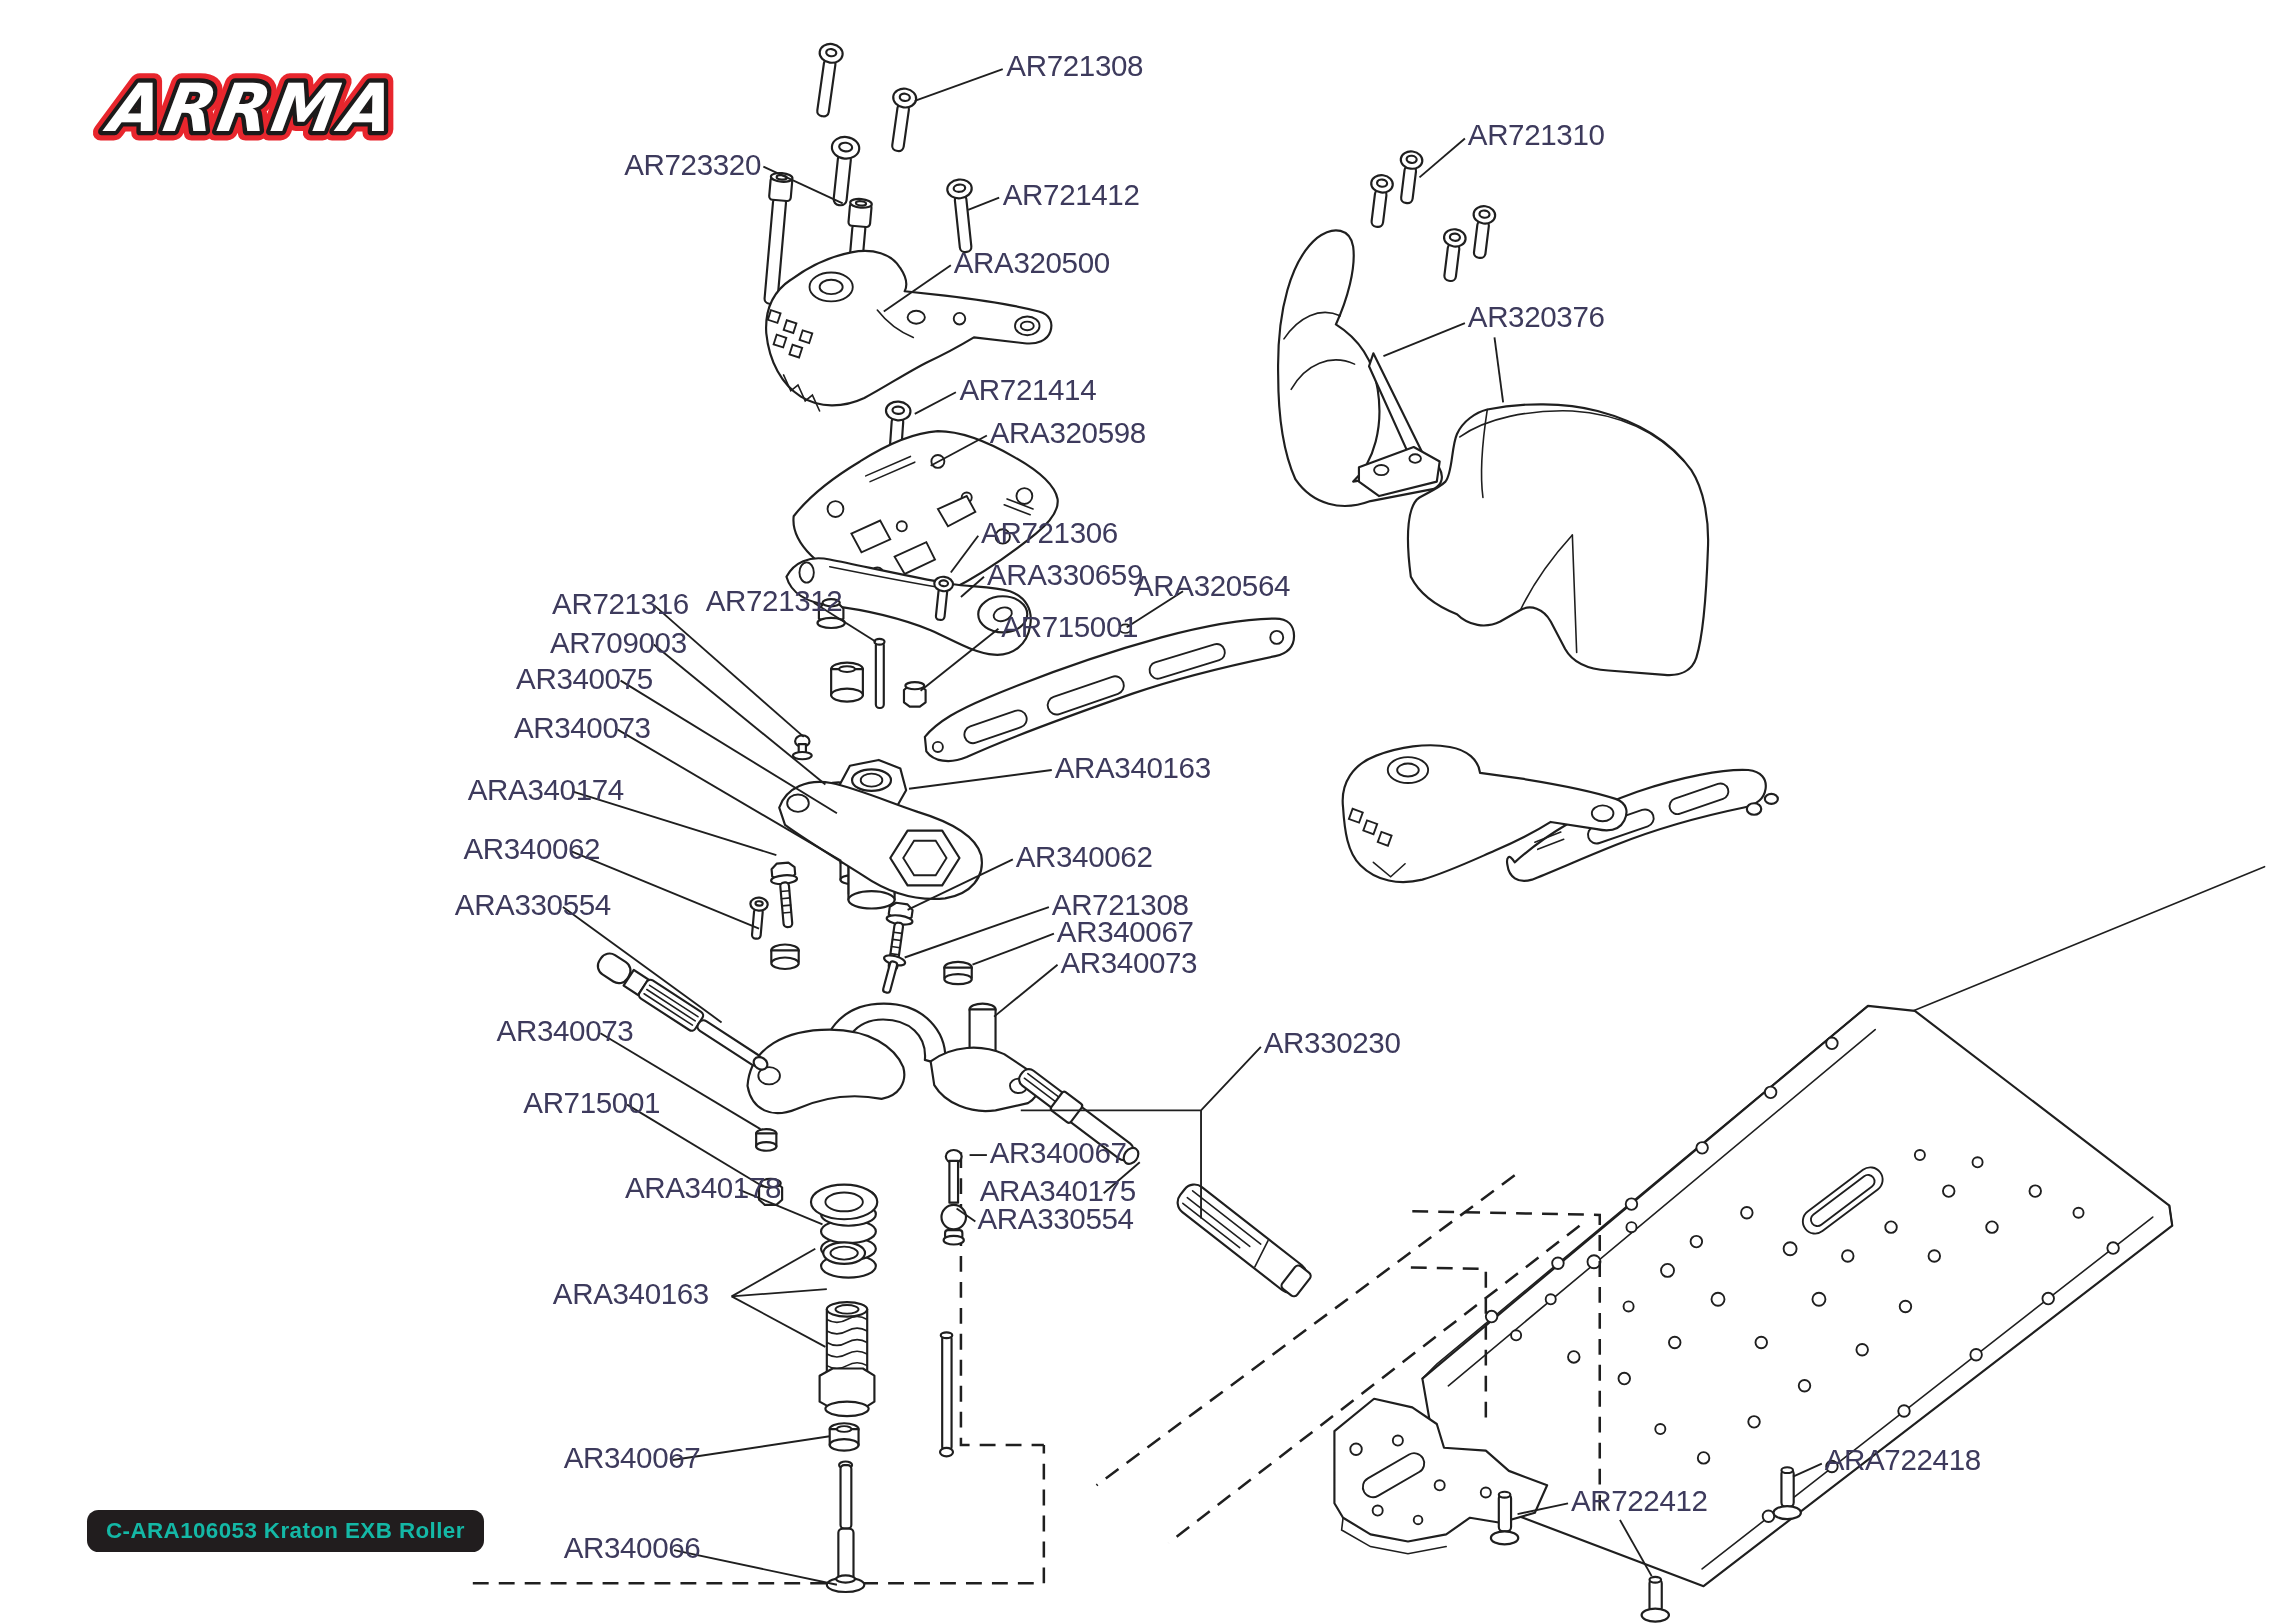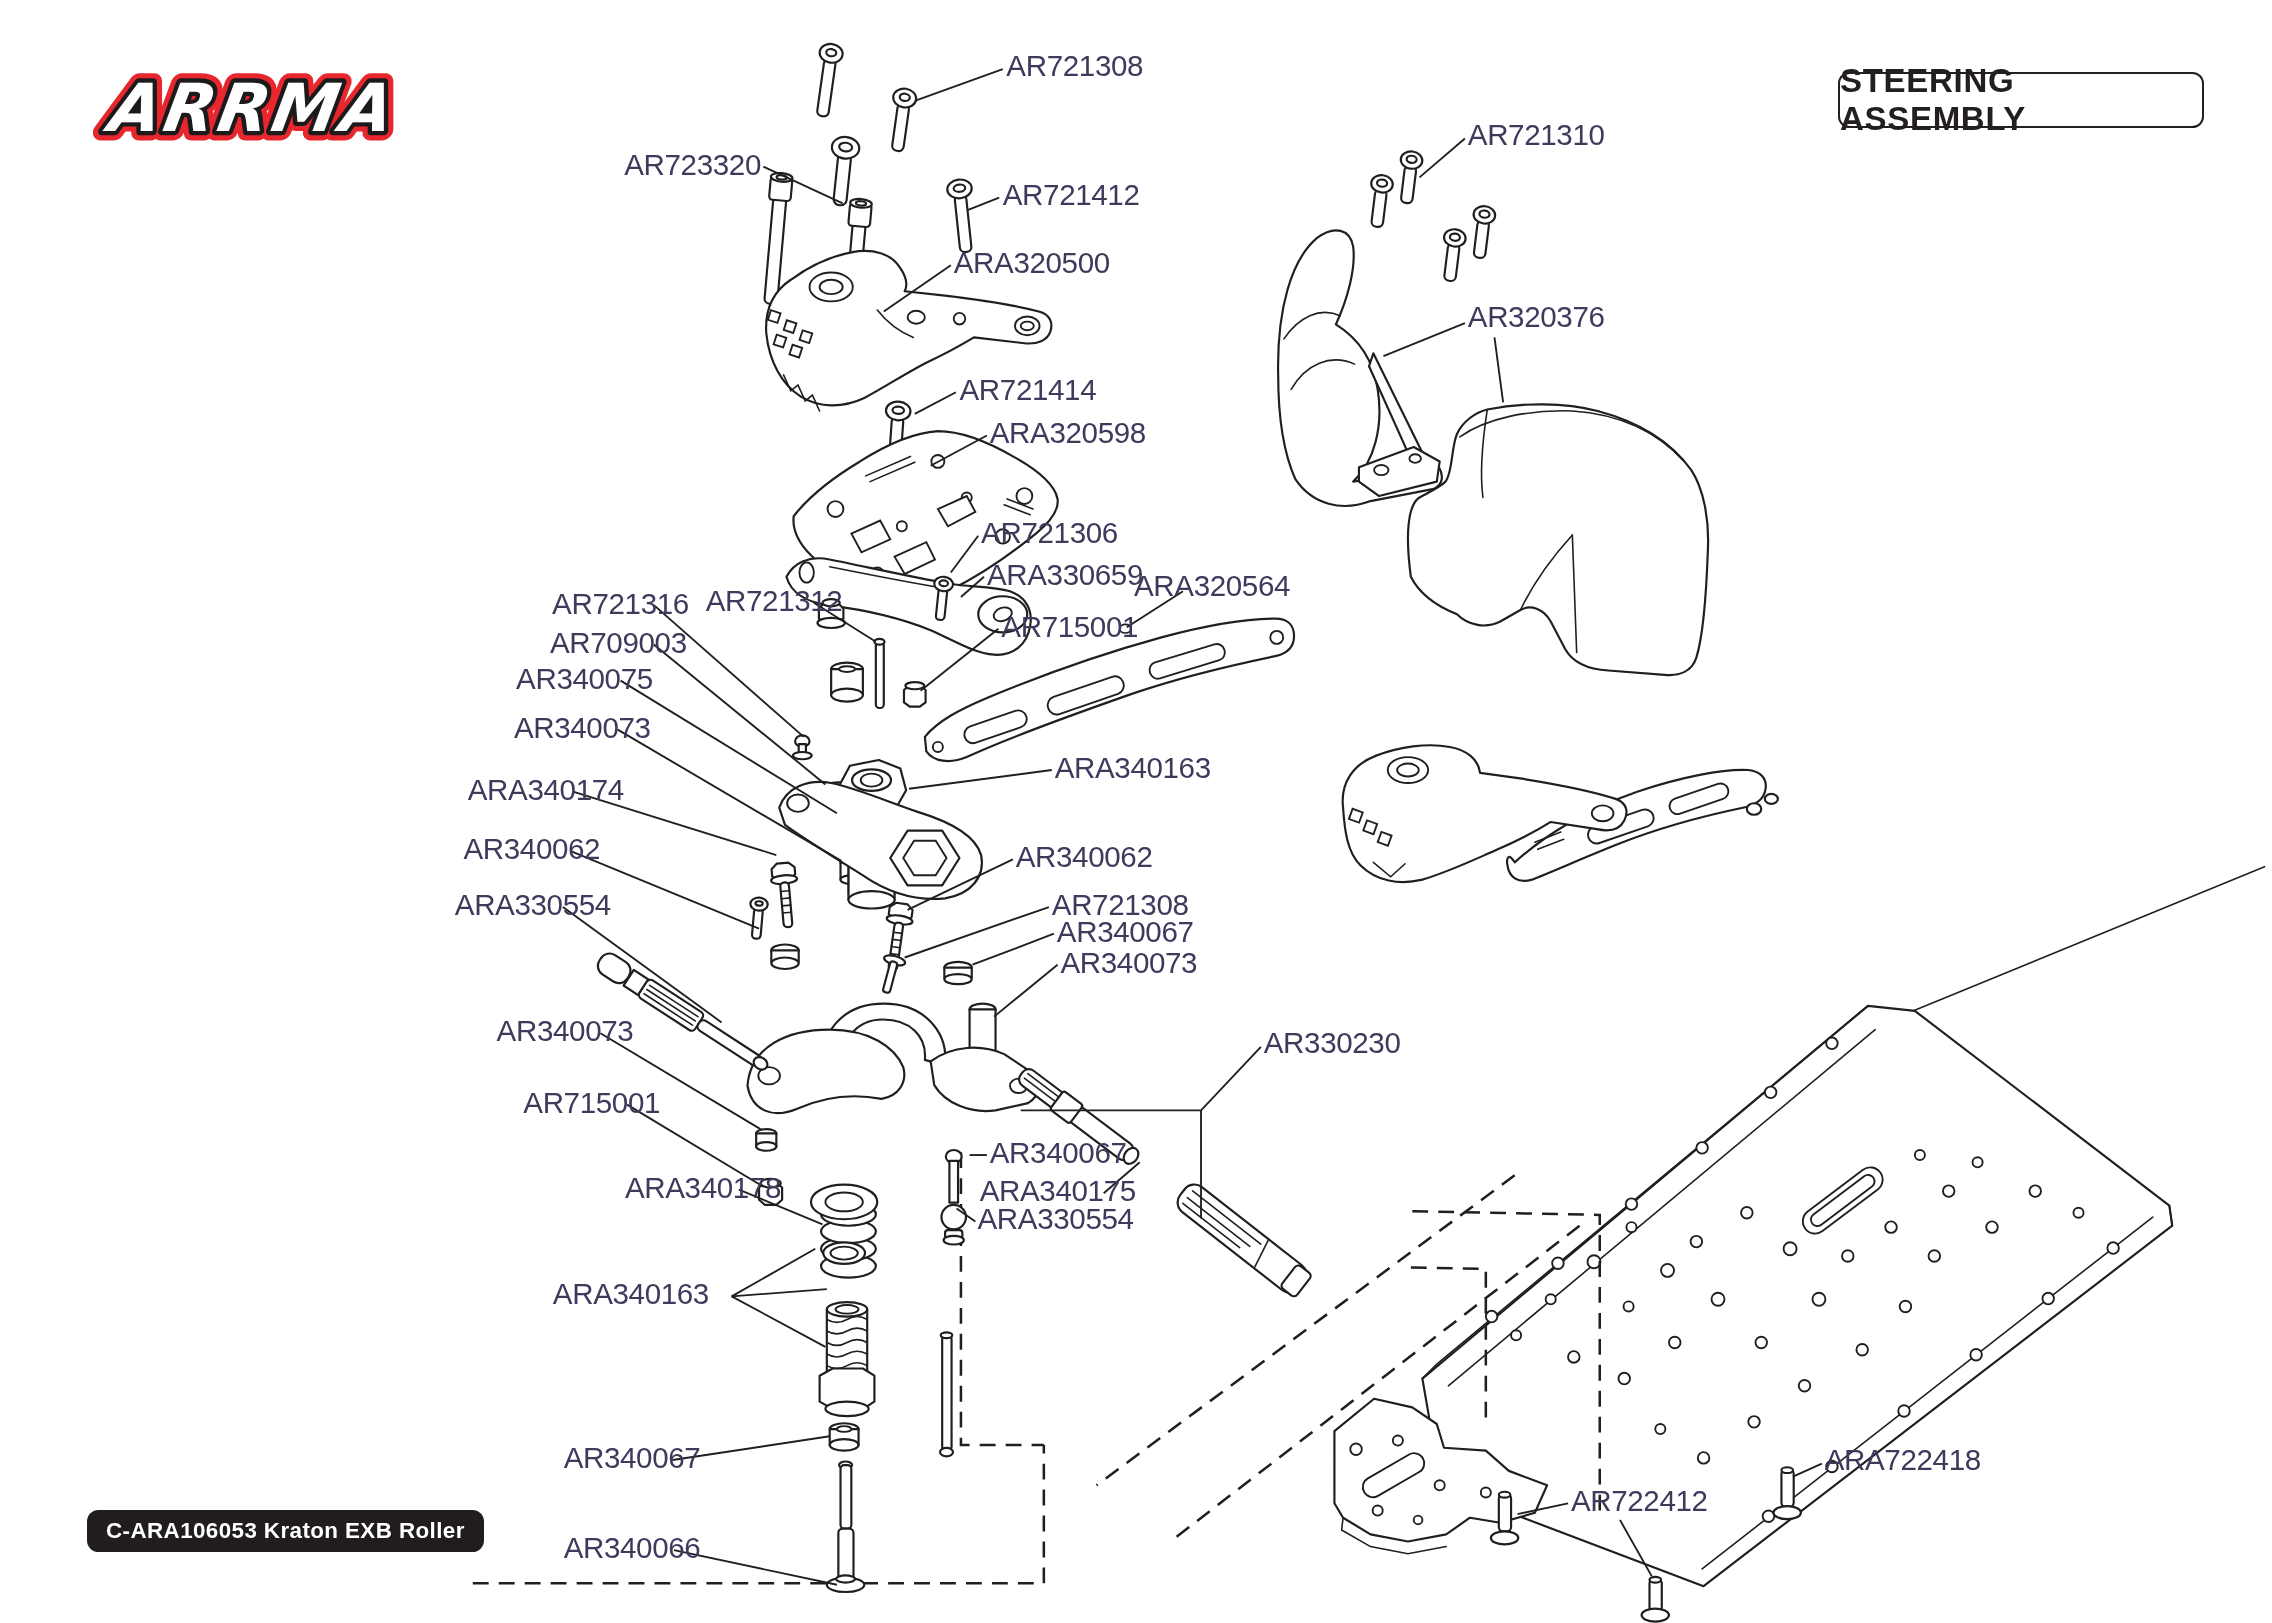"STEERING ASSEMBLY" div.title-box { html: <div> <span>STEERING ASSEMBLY</span> </div> -> none }
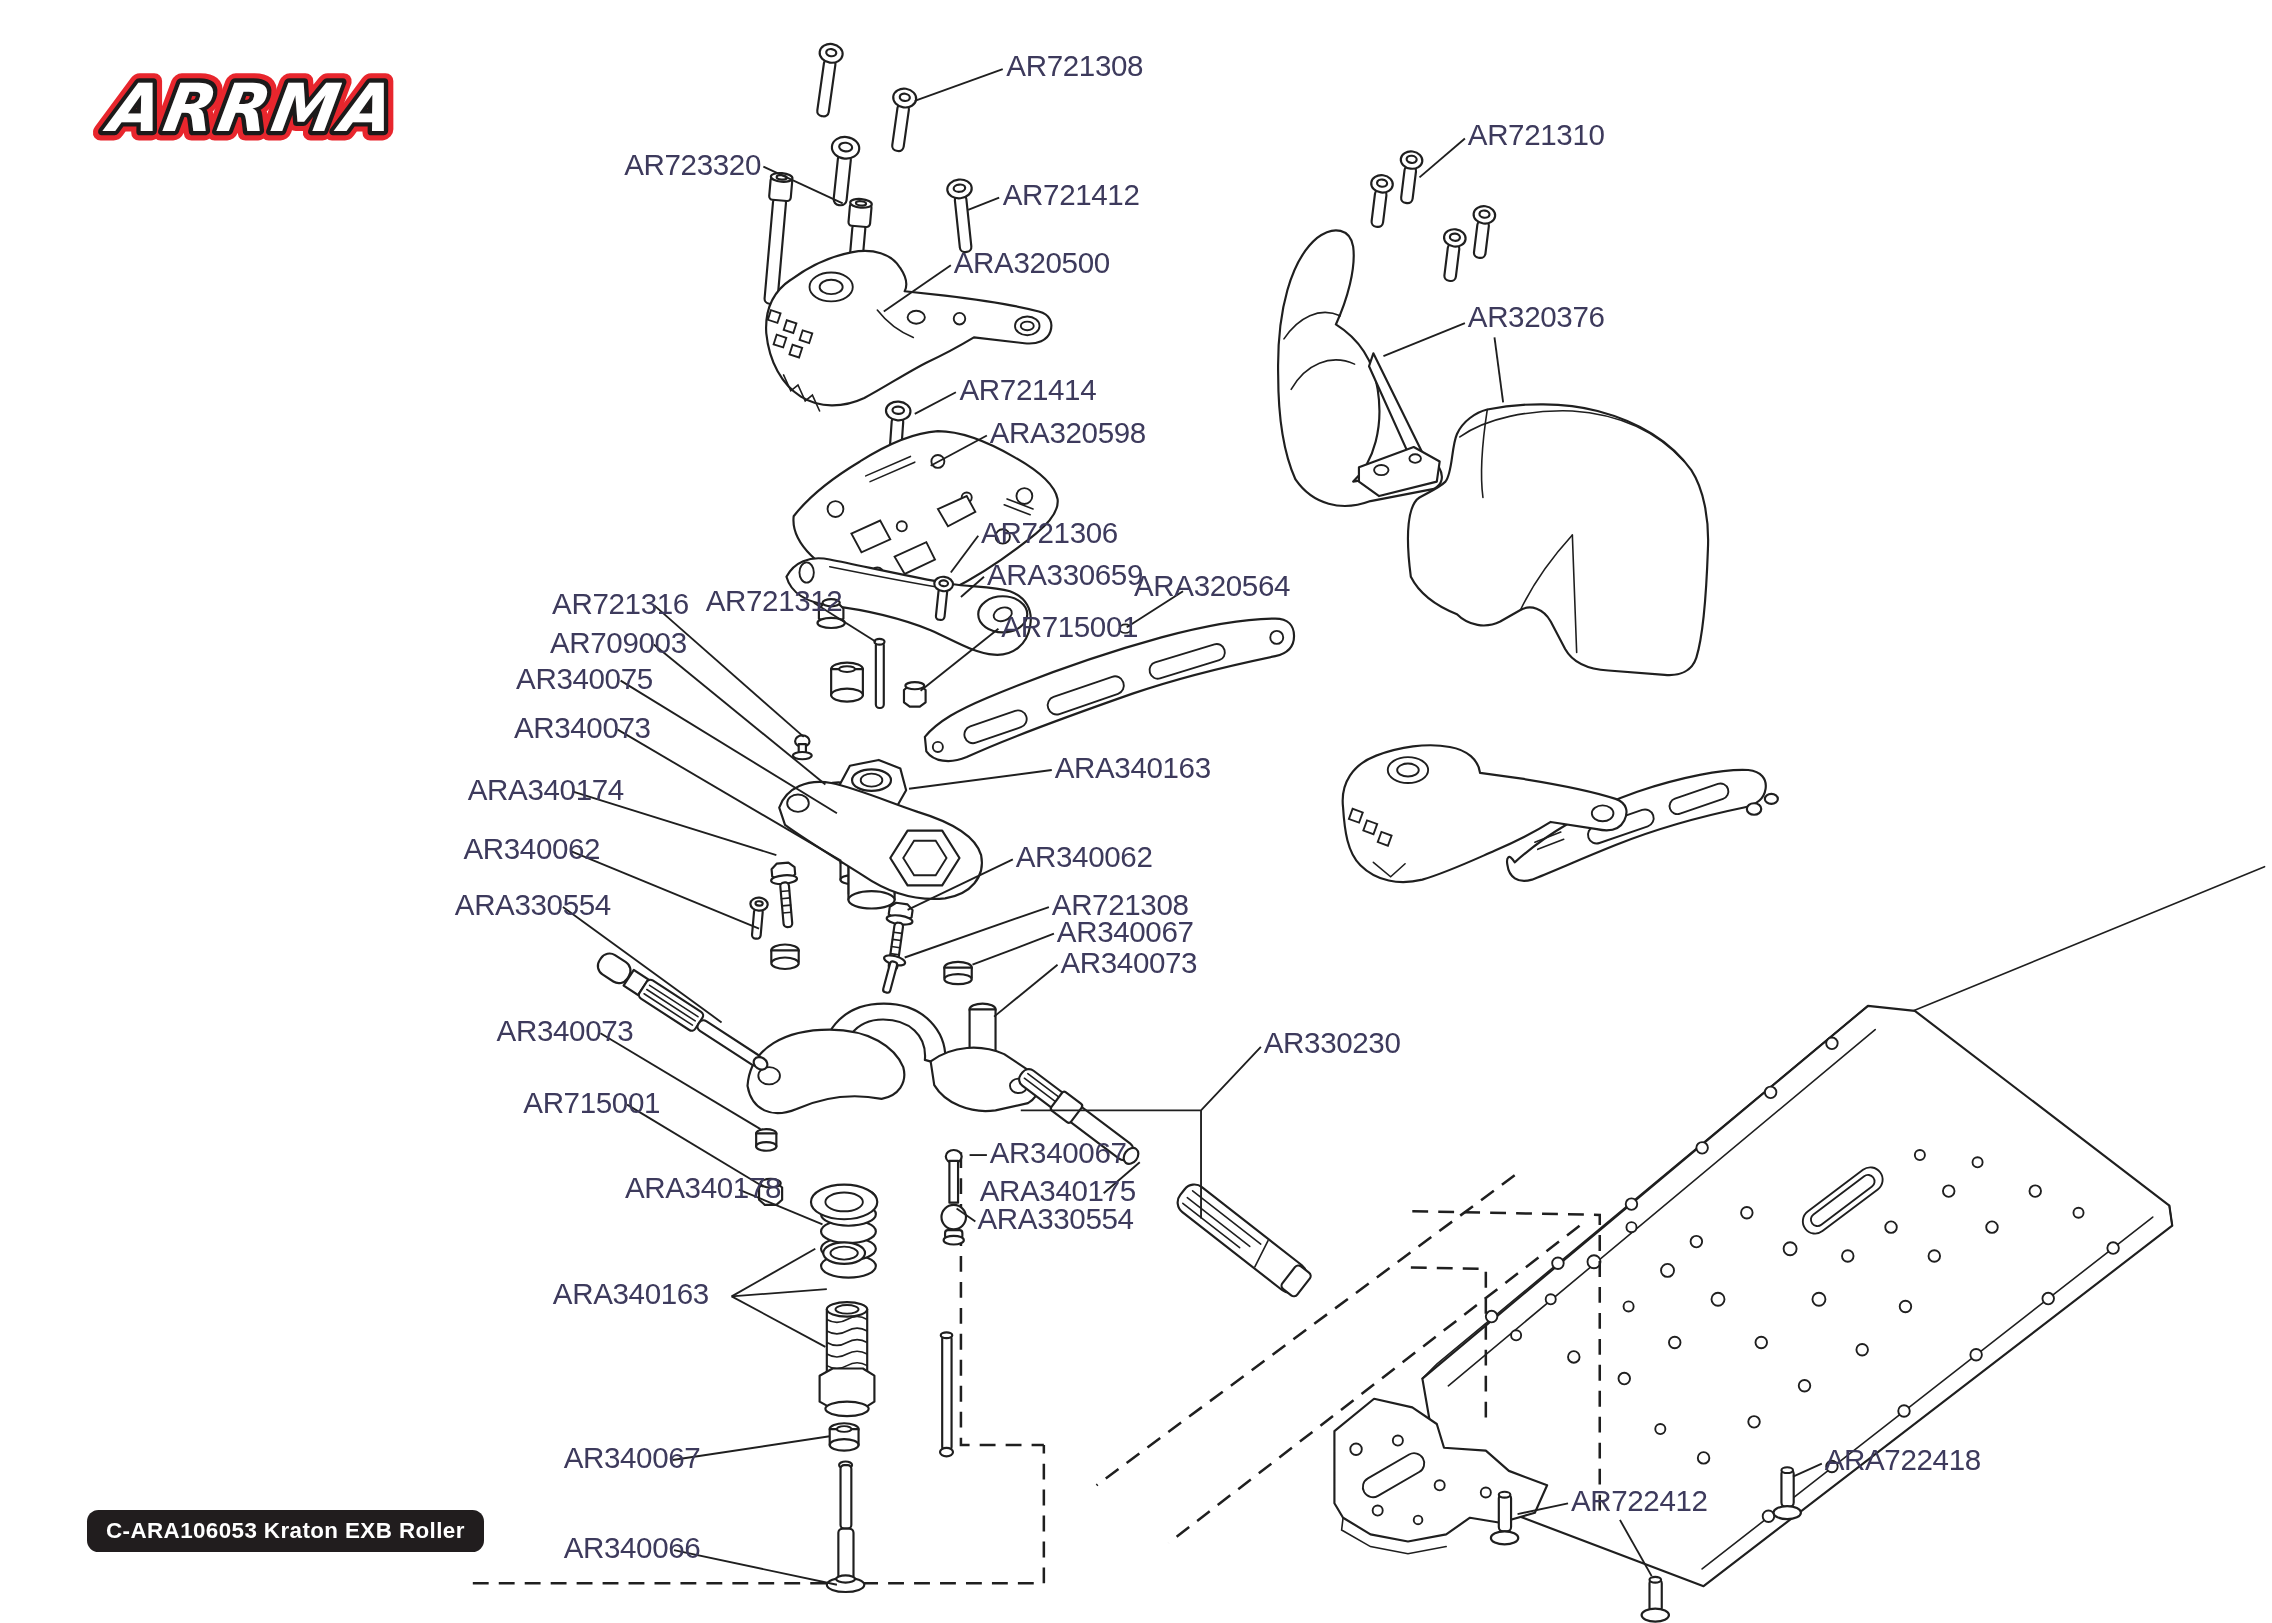"C-ARA106053 Kraton EXB Roller" .badge span { color: #ffffff -> #14b8a6 }
